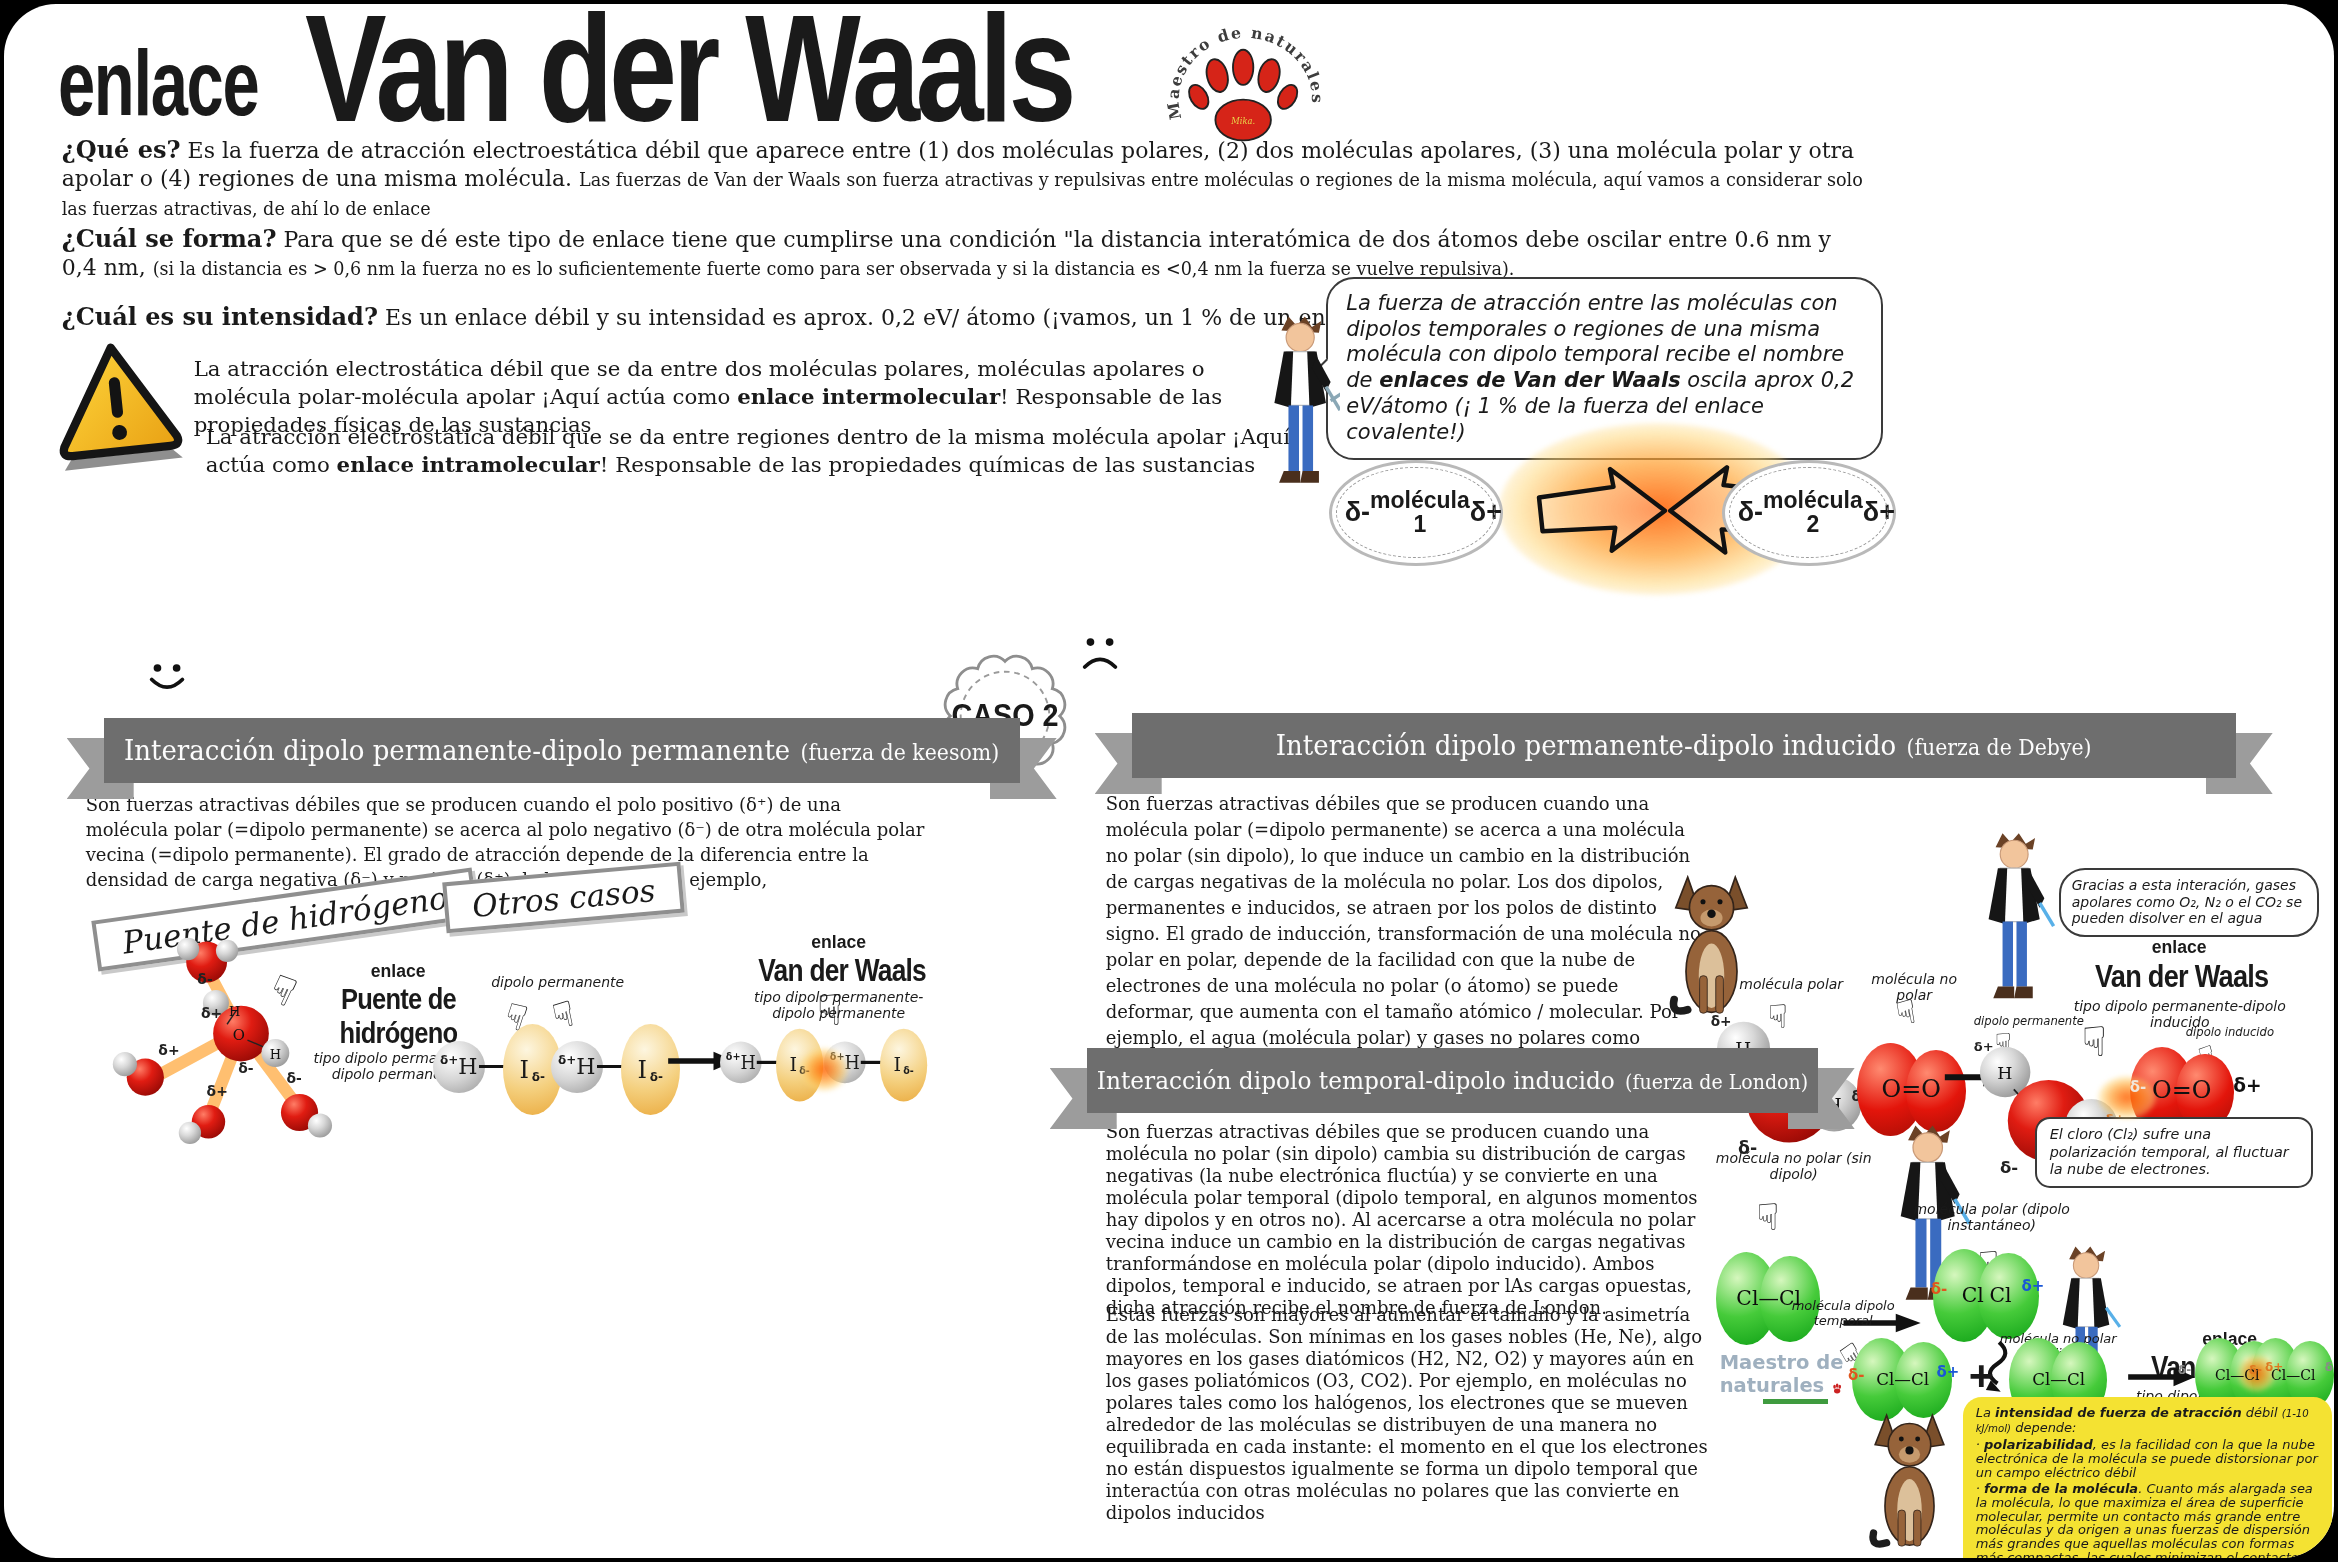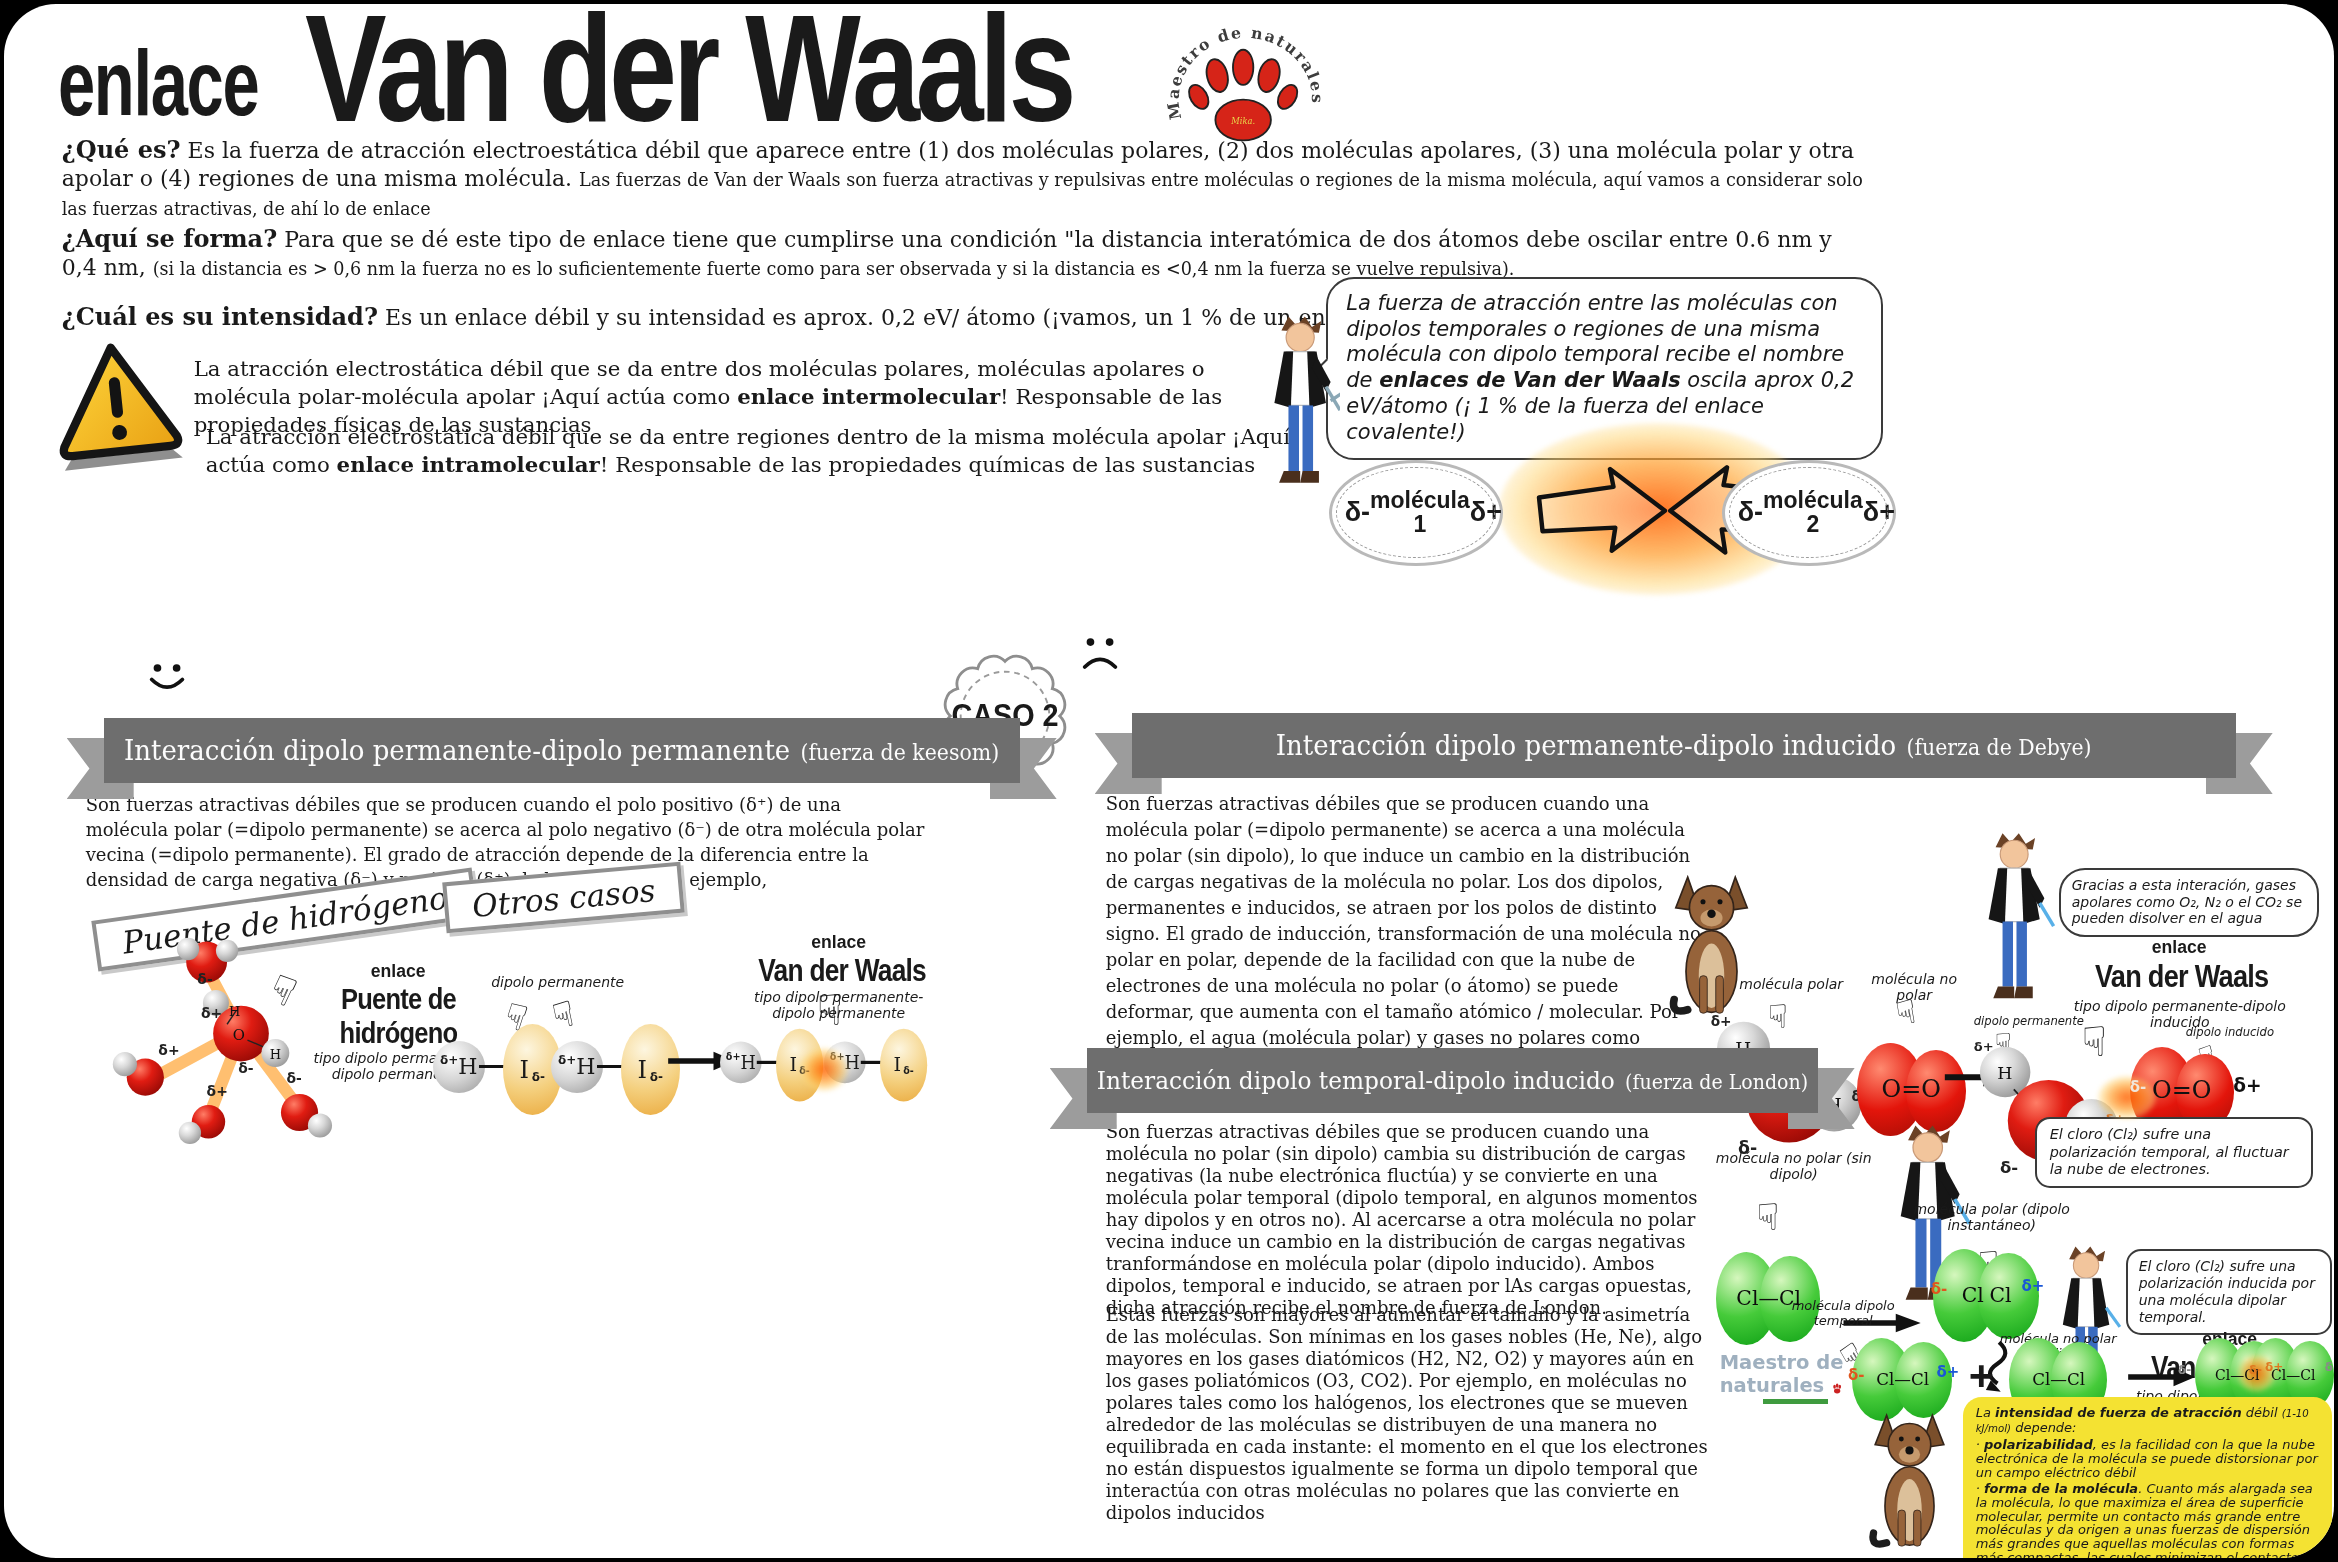"¿Aquí se forma?" span.ql { text: Aquí -> Cuál }
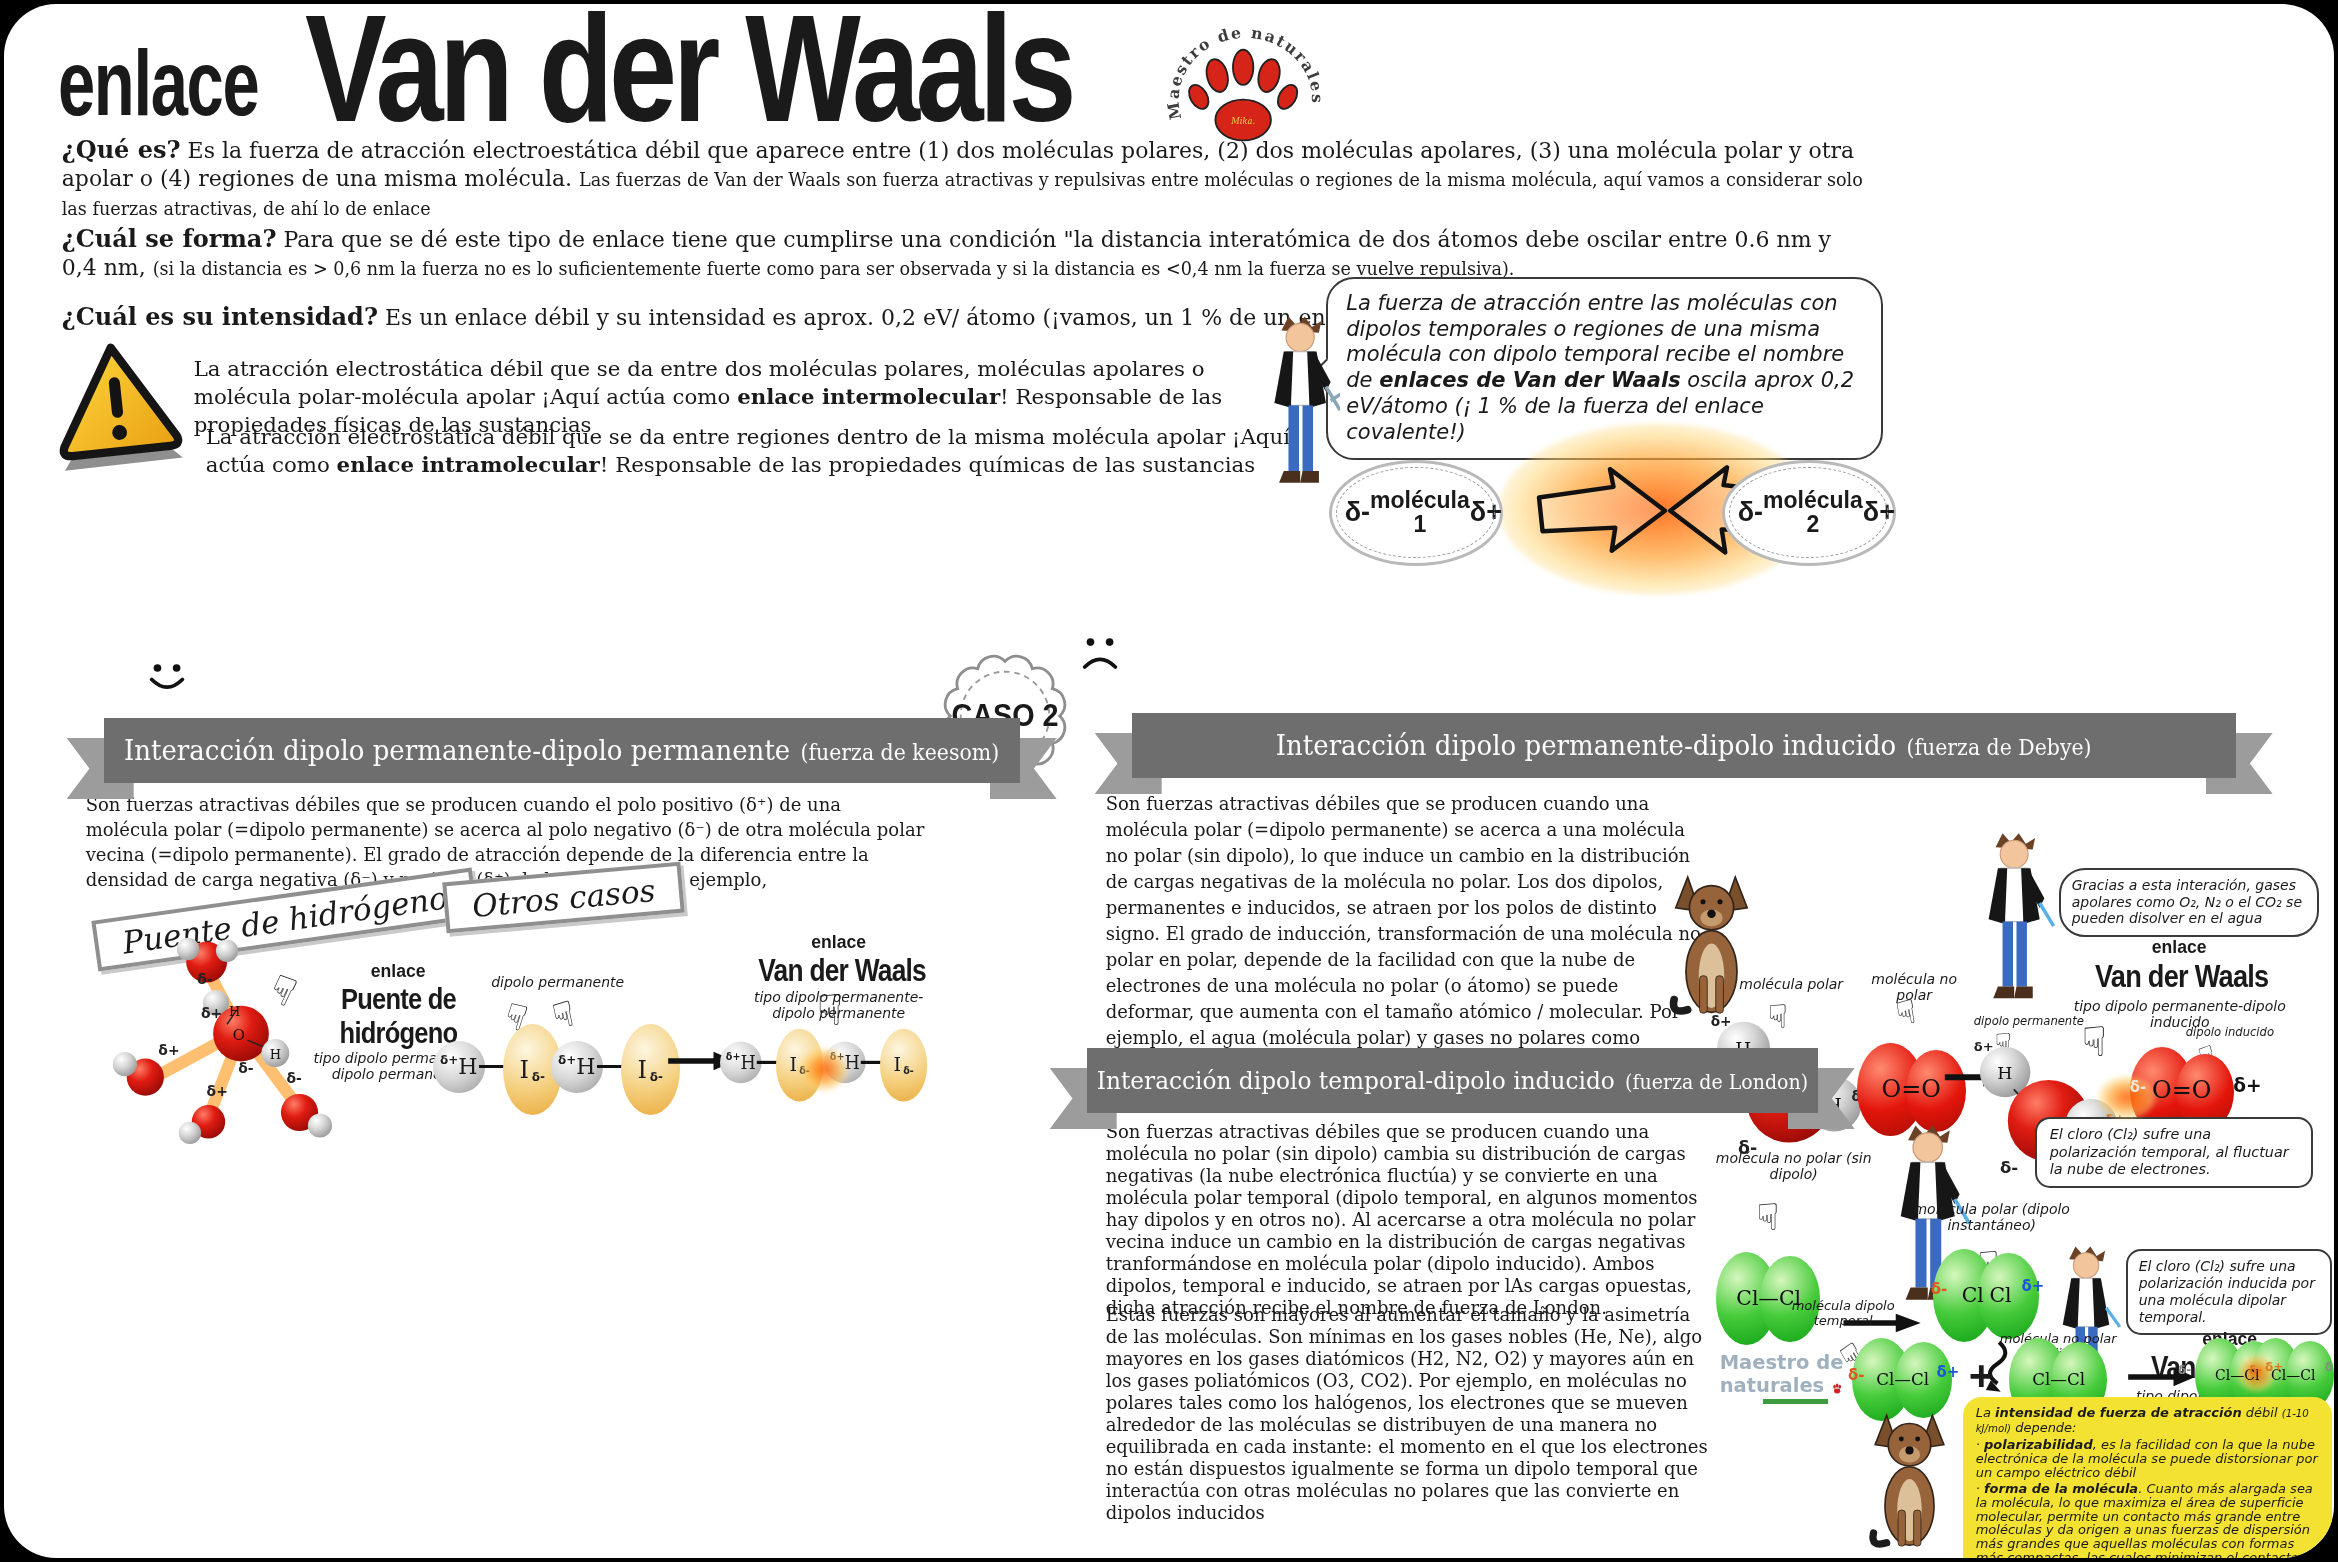"El cloro (Cl₂) sufre una polarización inducida" div.abs { html: <div>El cloro (Cl₂) sufre una polarización inducida por una molécula dipolar temporal.</div> -> none }
